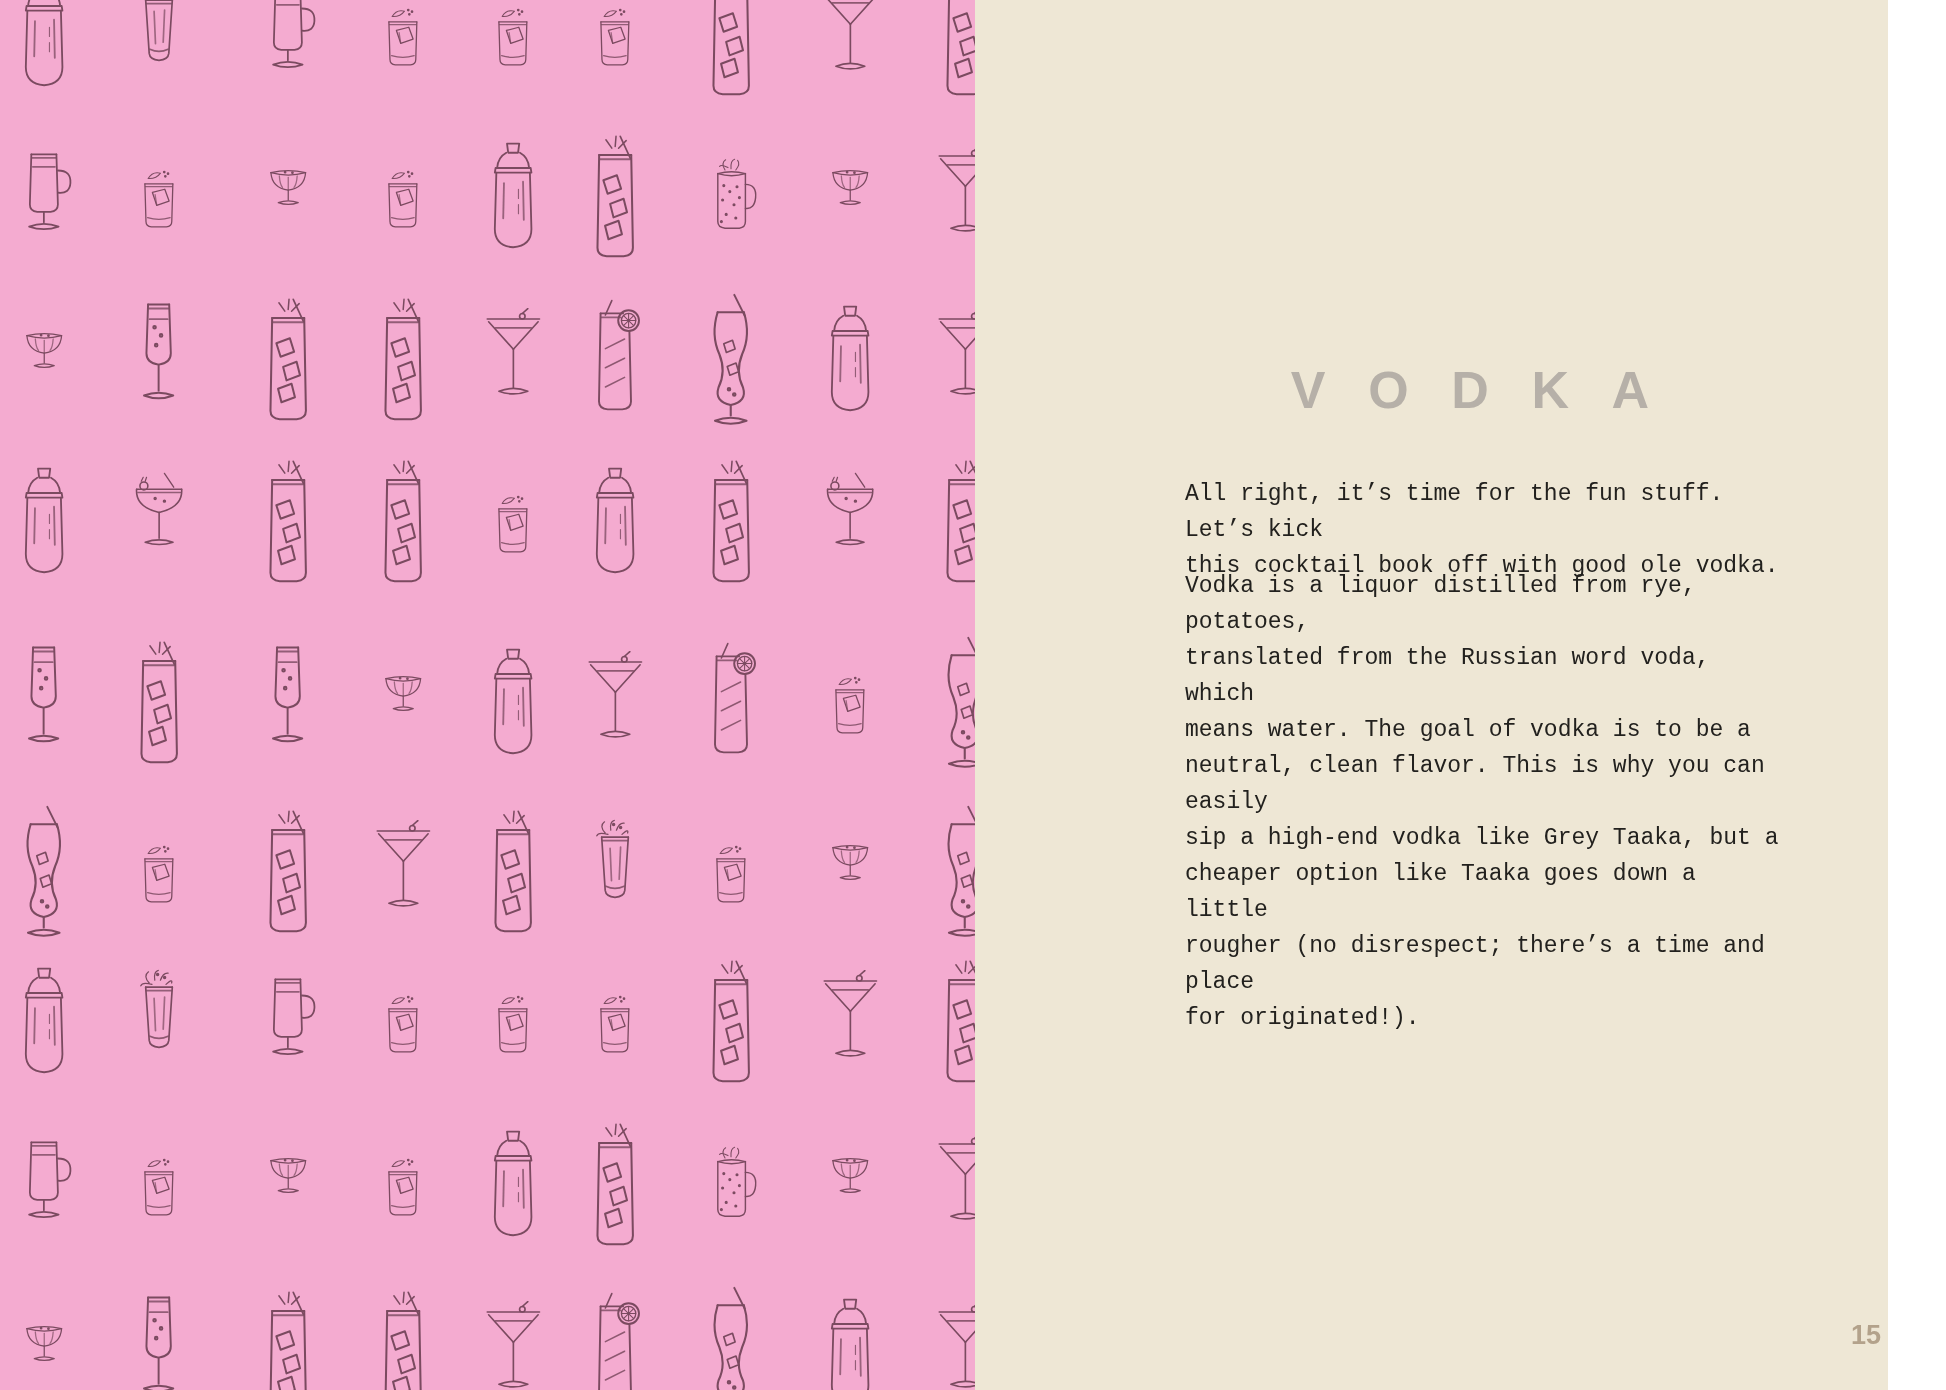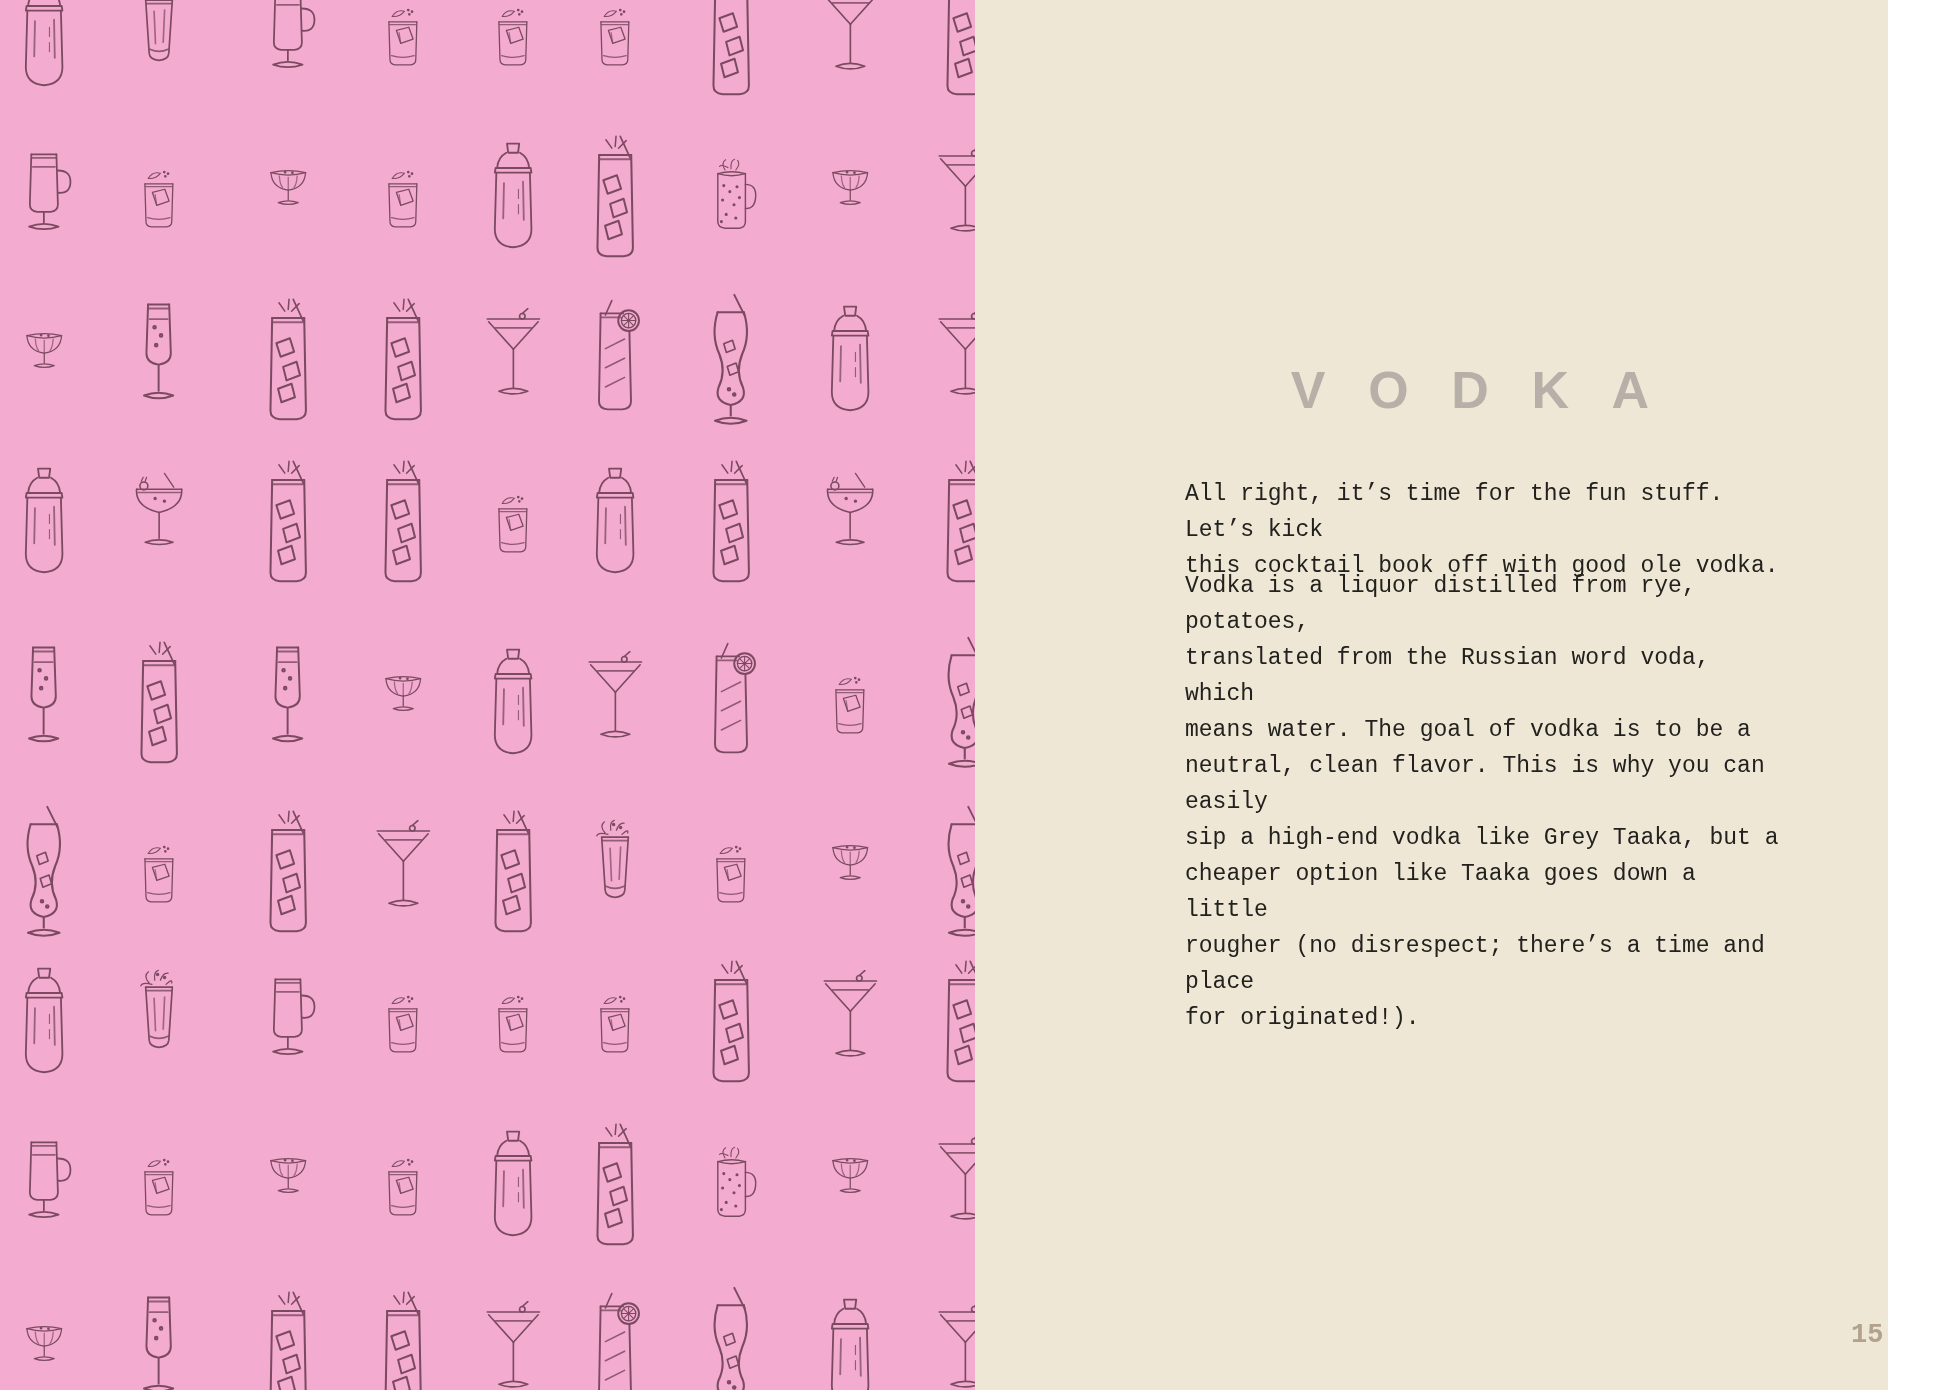"15" .page-number { font-family: Liberation Mono, monospace -> Liberation Sans, sans-serif }
